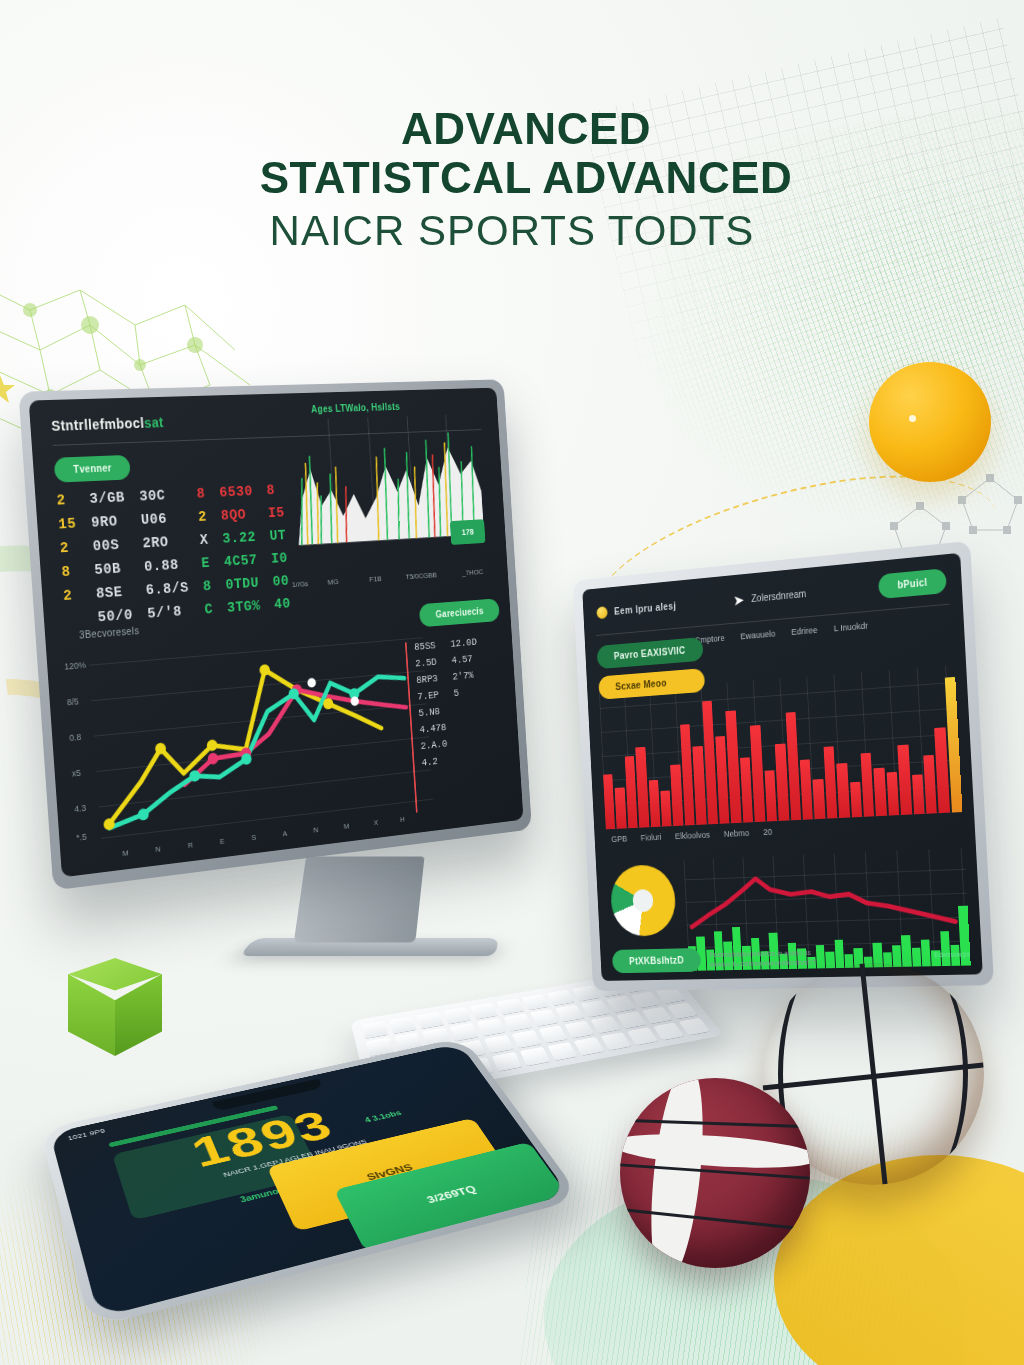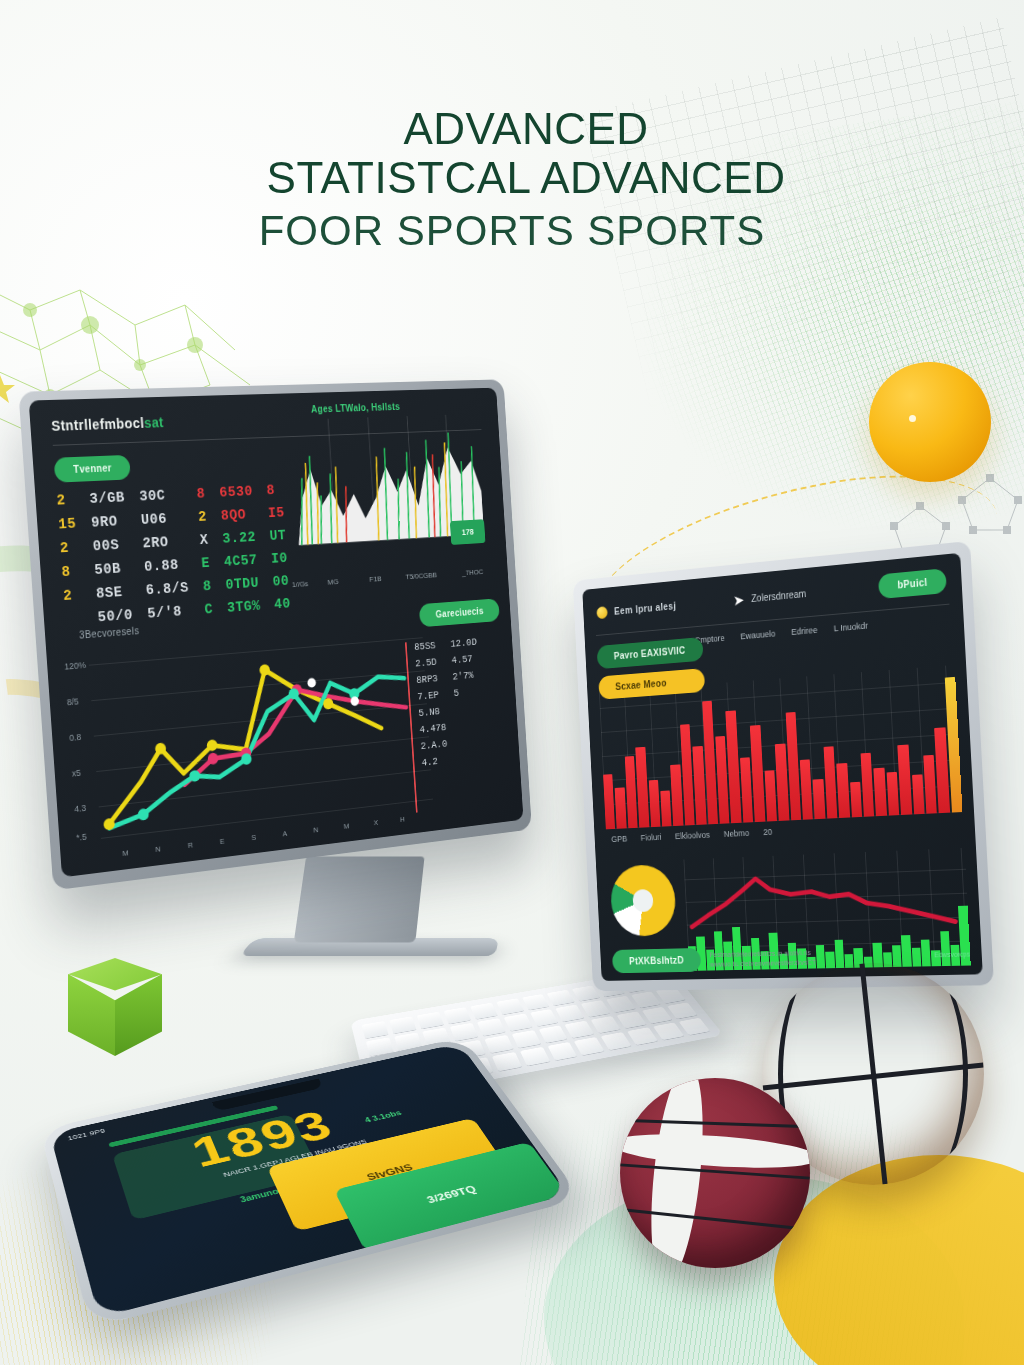"ADVANCED" .hl1,.hl2 { font-weight: normal -> bold }
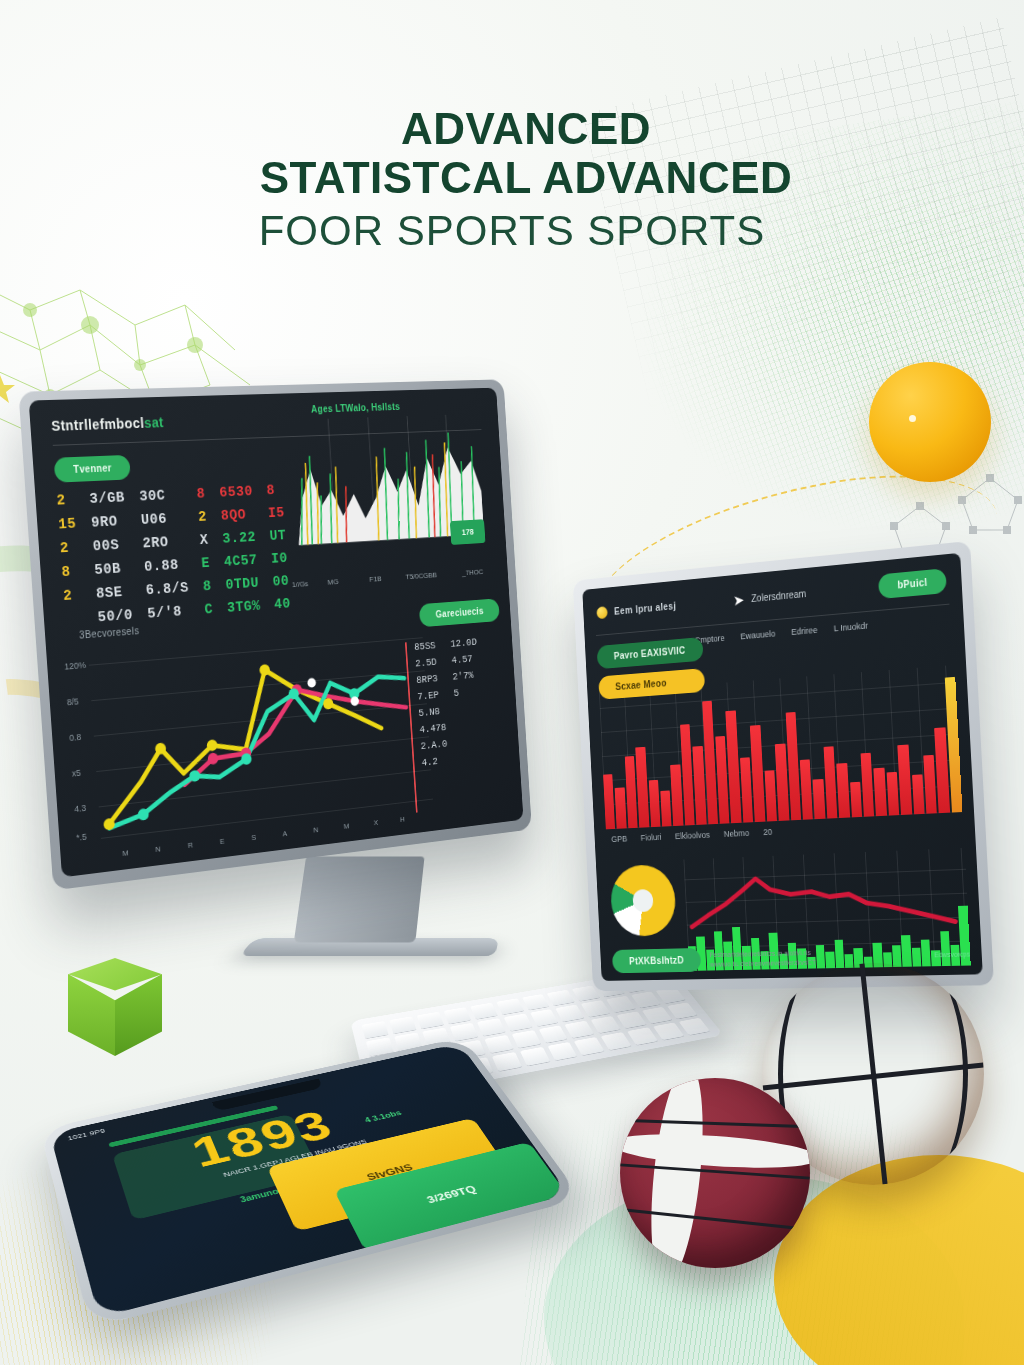"FOOR SPORTS SPORTS" div.hl3 { text: FOOR SPORTS SPORTS -> NAICR SPORTS TODTS }
